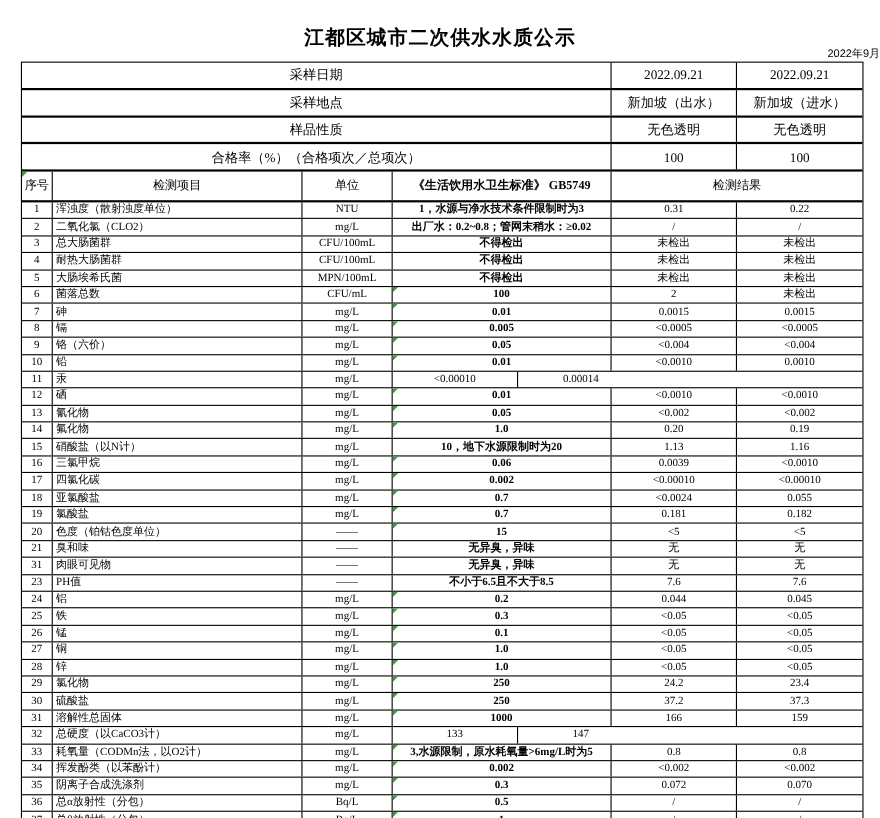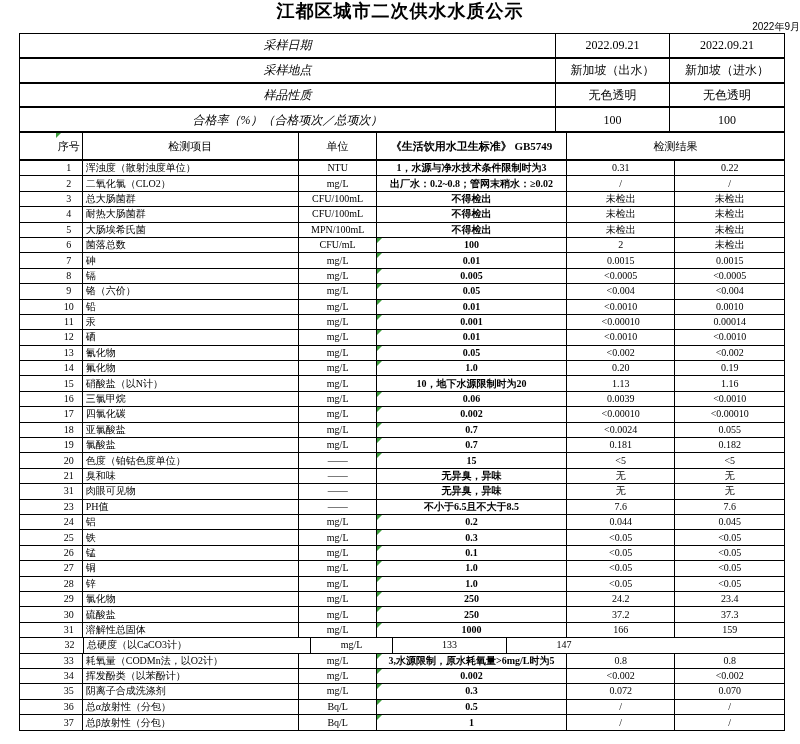"江都区城市二次供水水质公示" .title { padding-top: 1px -> 24px }
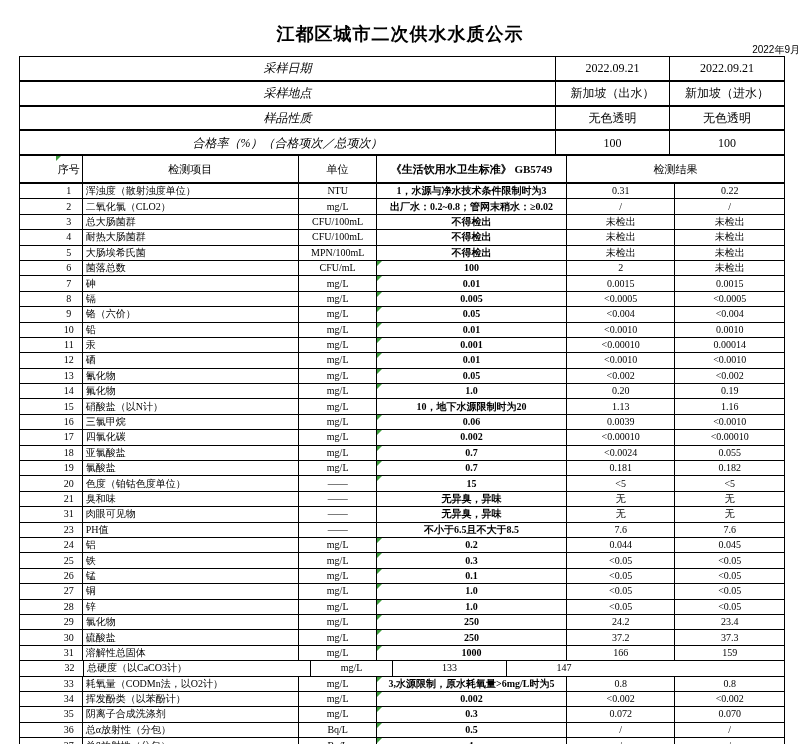"采样日期" .w-label { font-style: italic -> none }
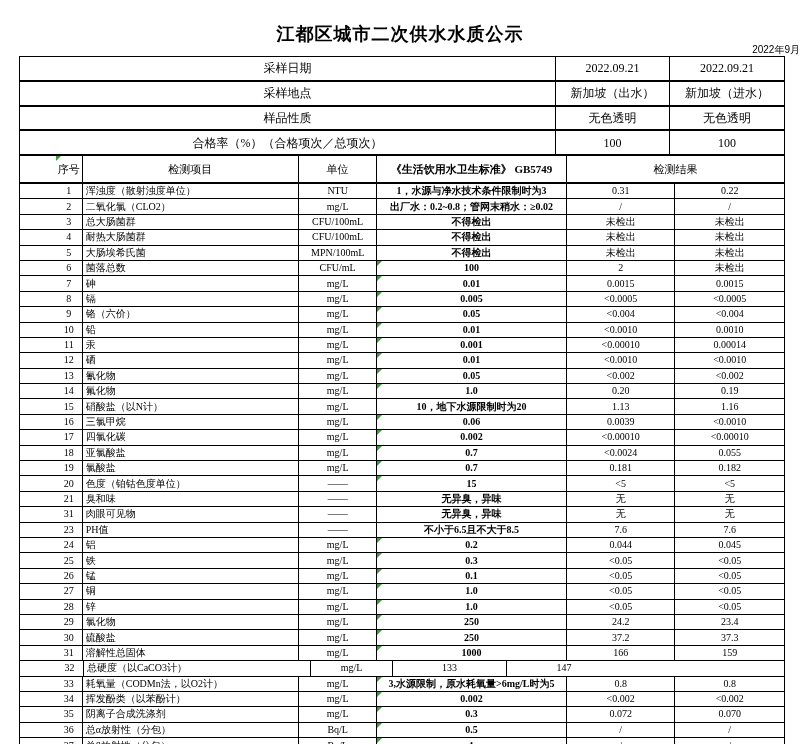"序号" .w-seq { margin-left: 36px -> none }
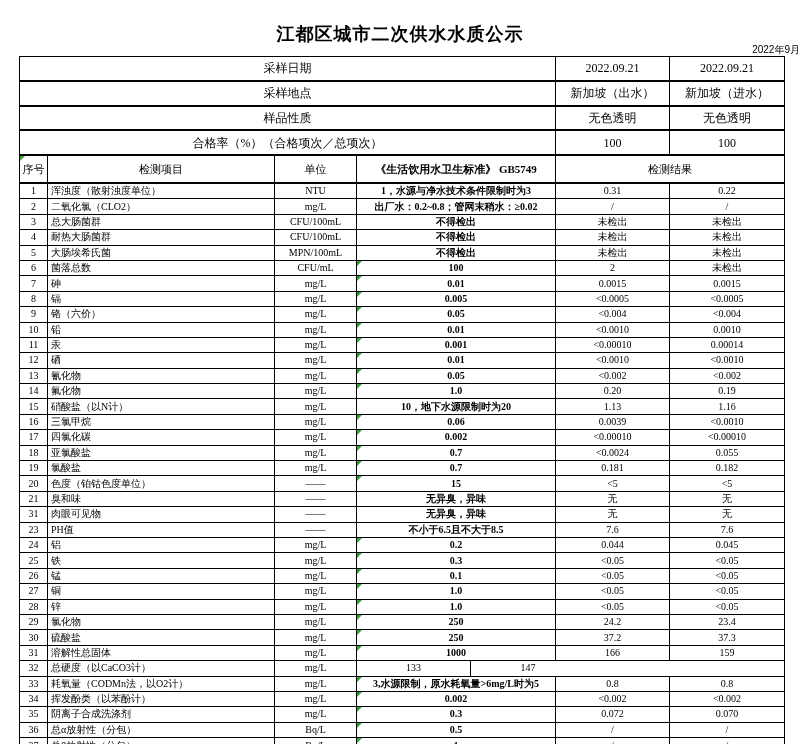"0.001" div.c { html: <div>0.001</div> -> none }
